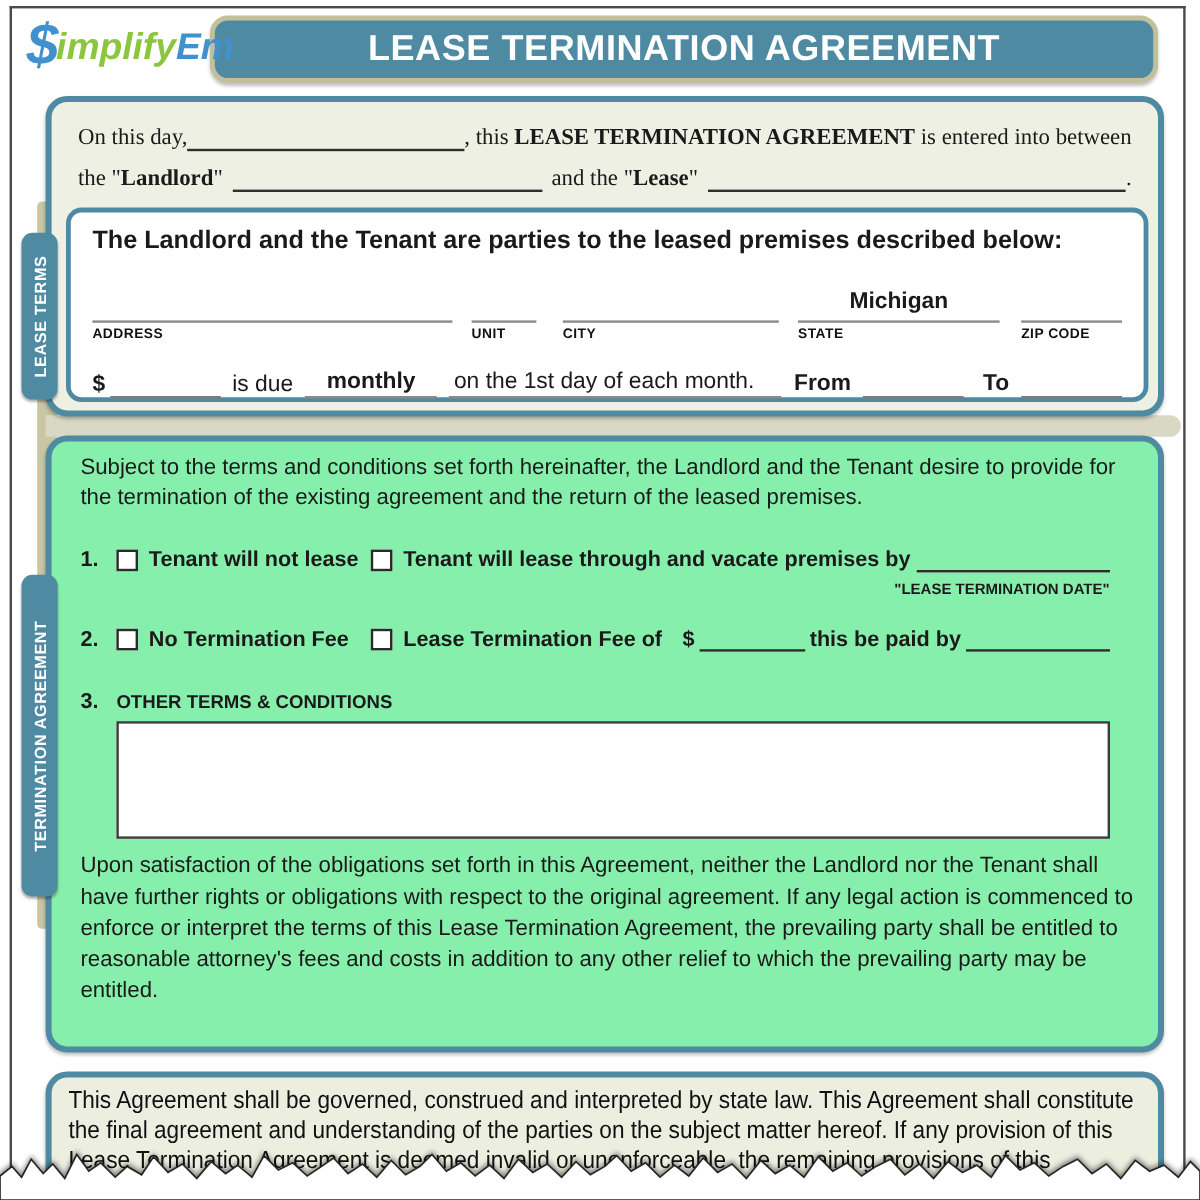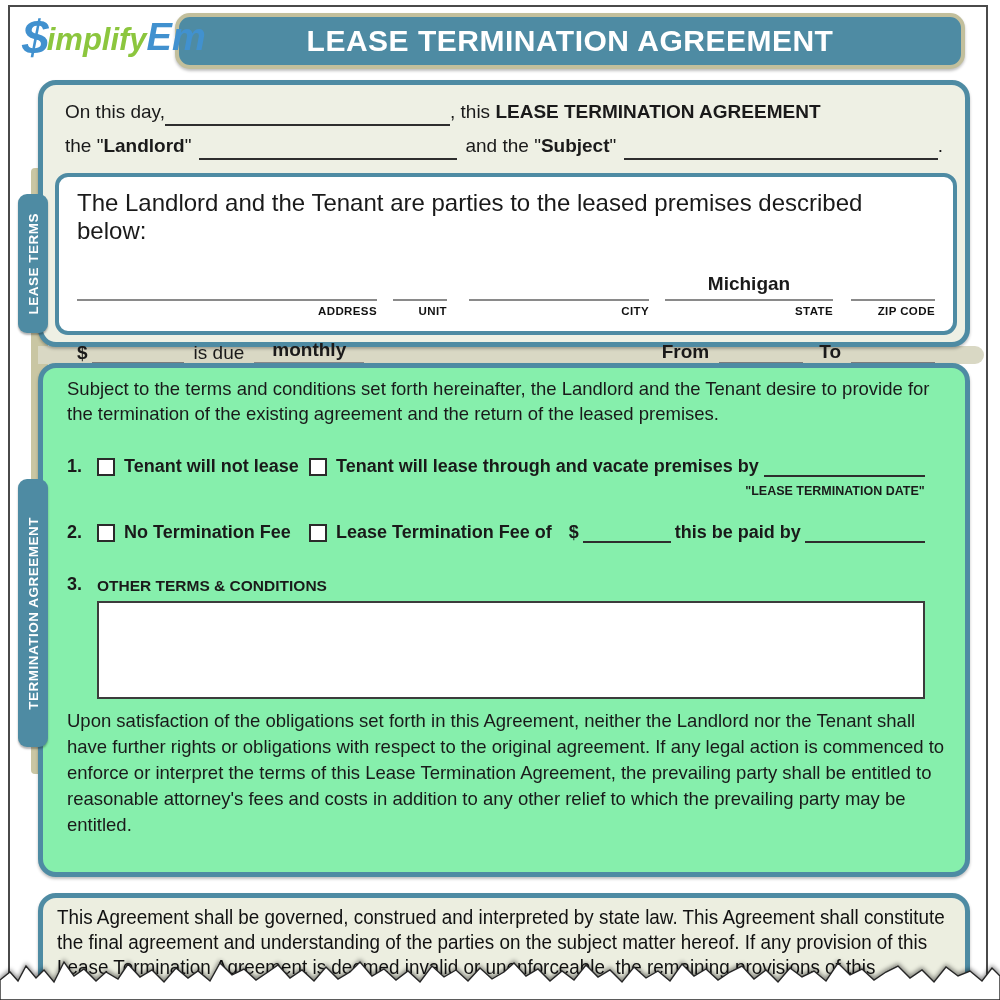"Em" .logo-blue { font-size: 38px -> 31px }
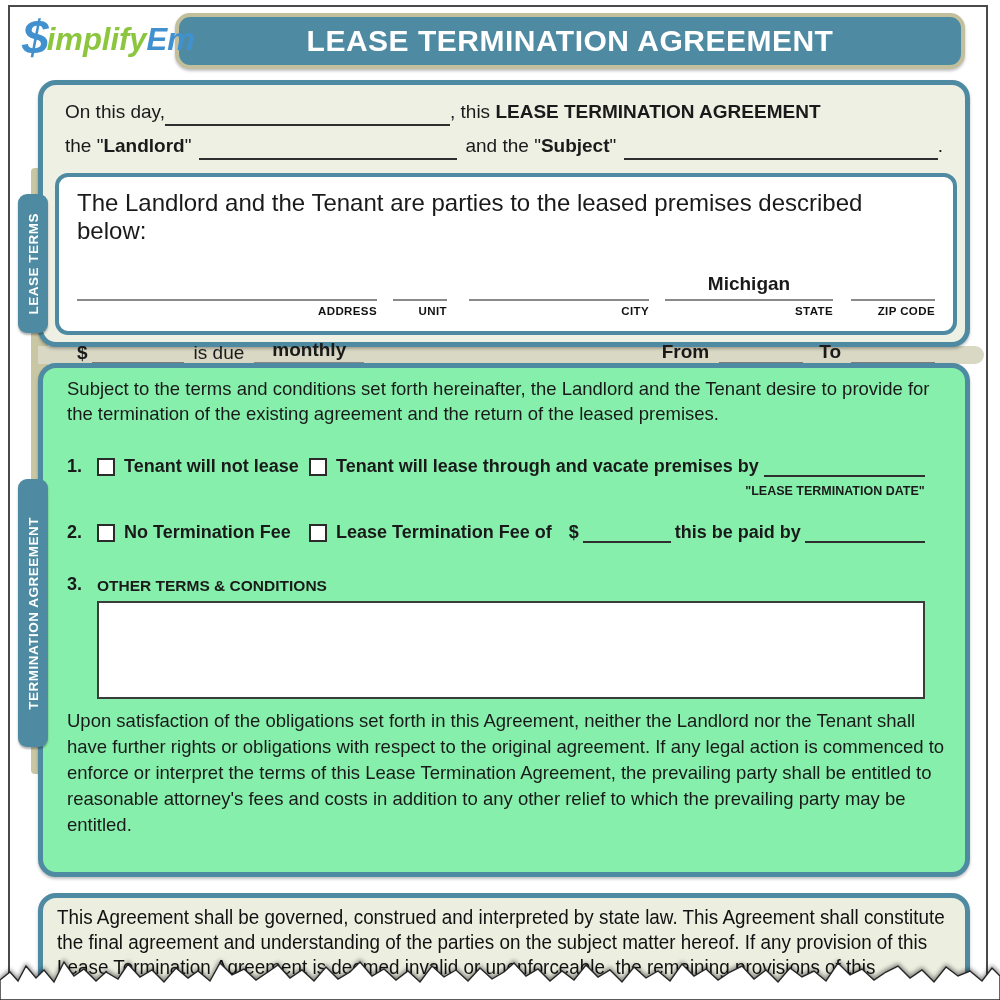"On this day," .intro-line { align-items: flex-start -> flex-end; font-family: none -> Liberation Serif, serif }
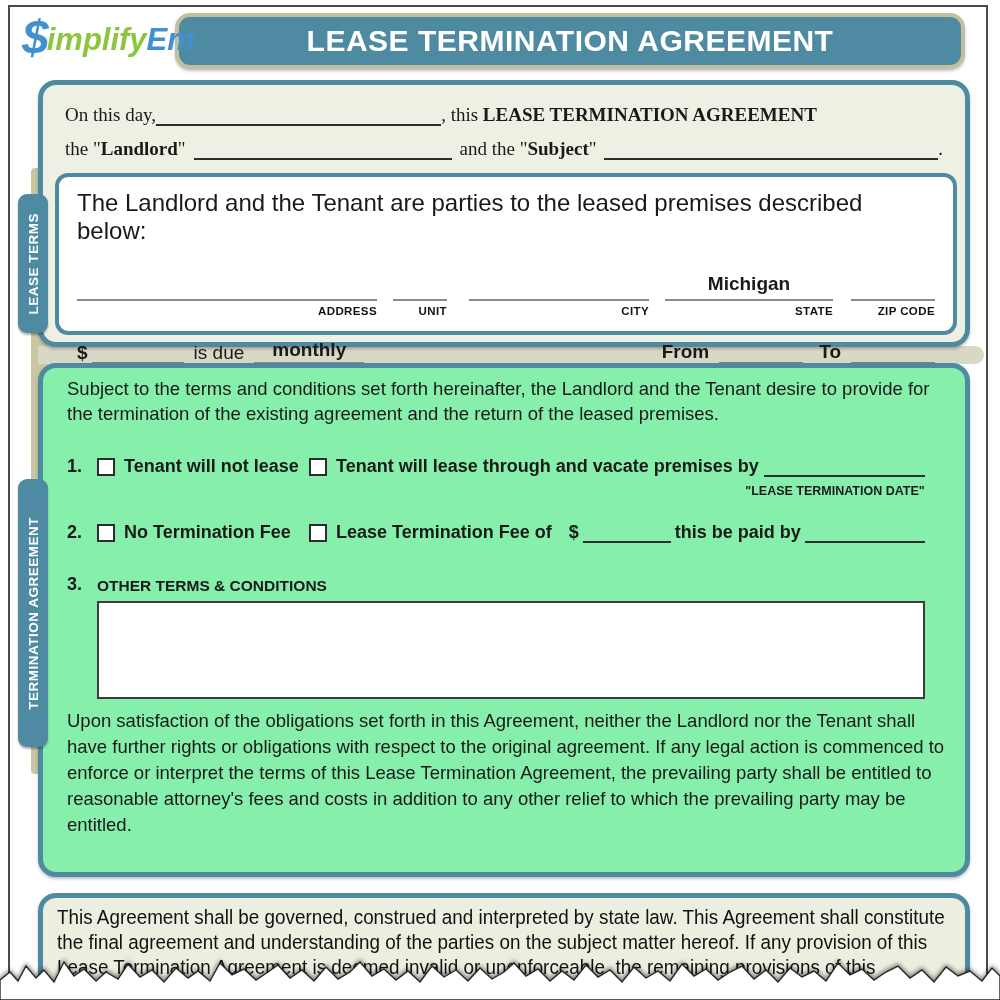"is entered into between" span { html: none -> <span> is entered into between</span> }
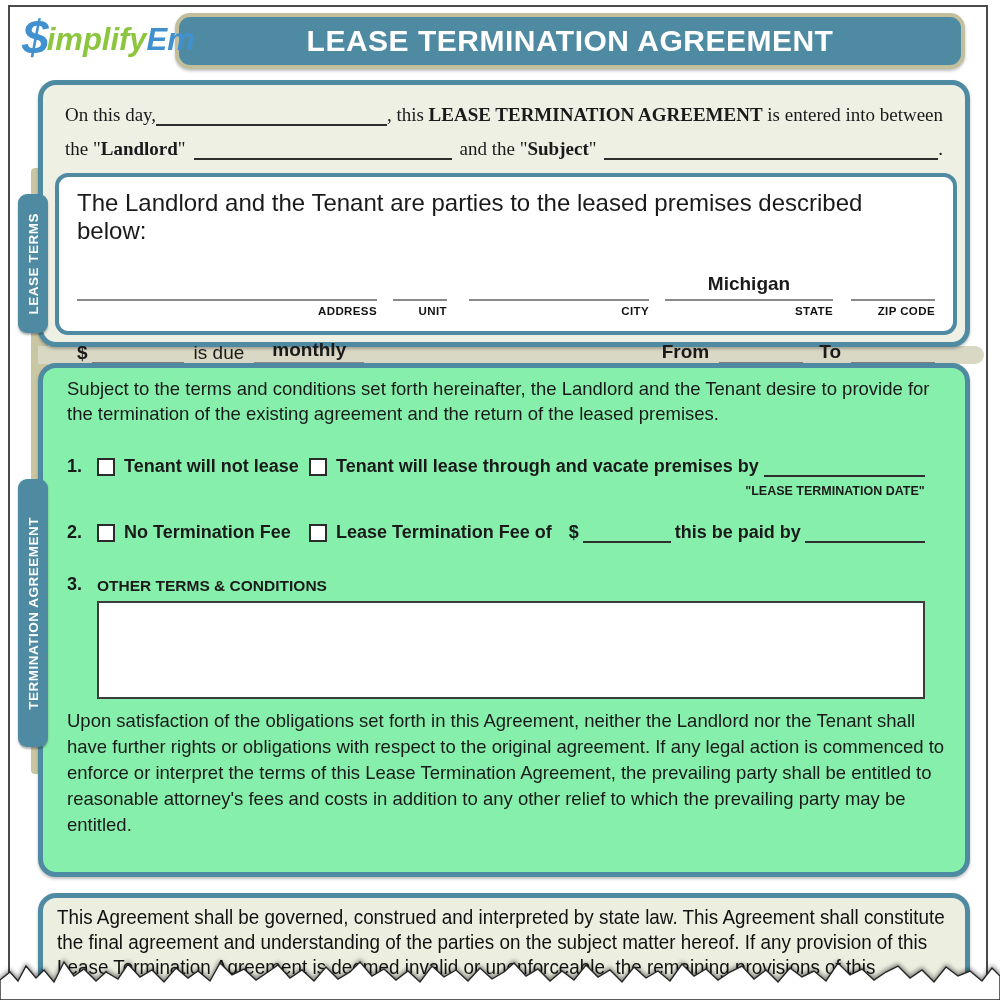"Subject" b { text: Subject -> Lease }
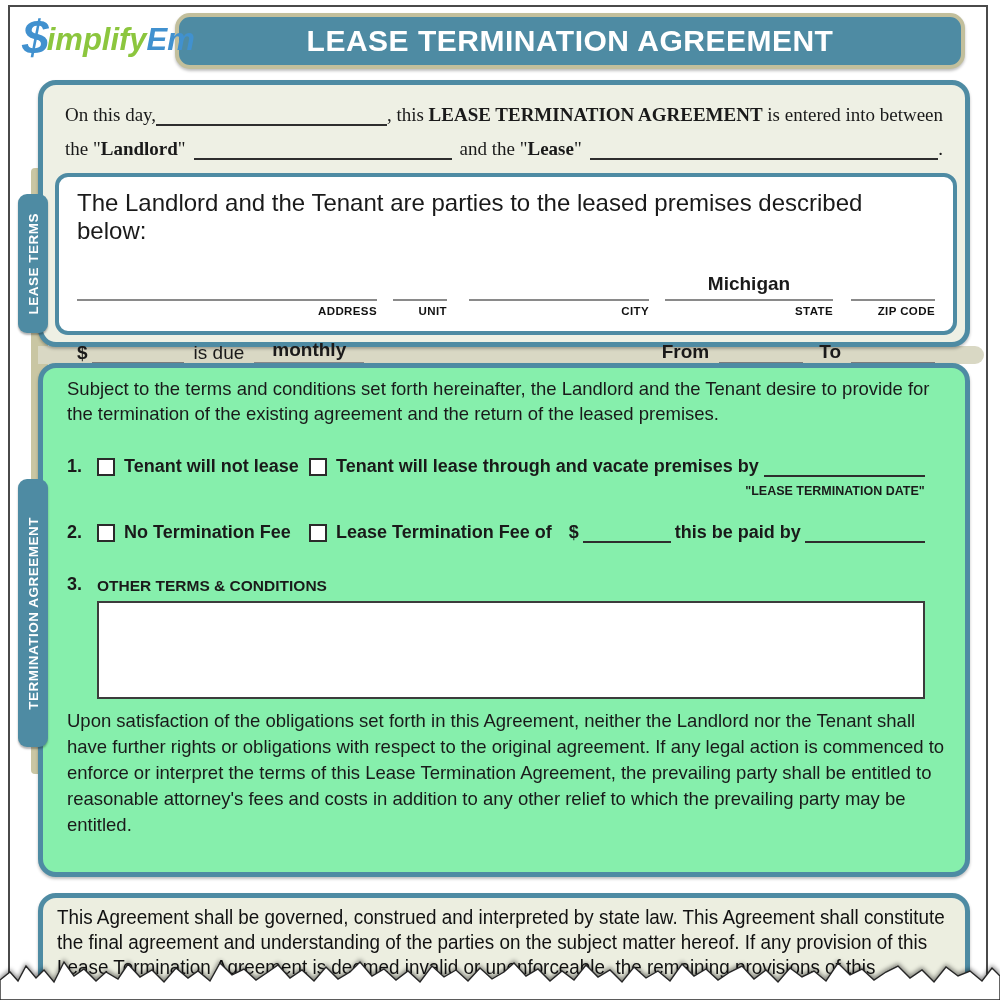"The Landlord and the Tenant" .premises-heading { font-size: 24px -> 21px; font-weight: none -> bold }
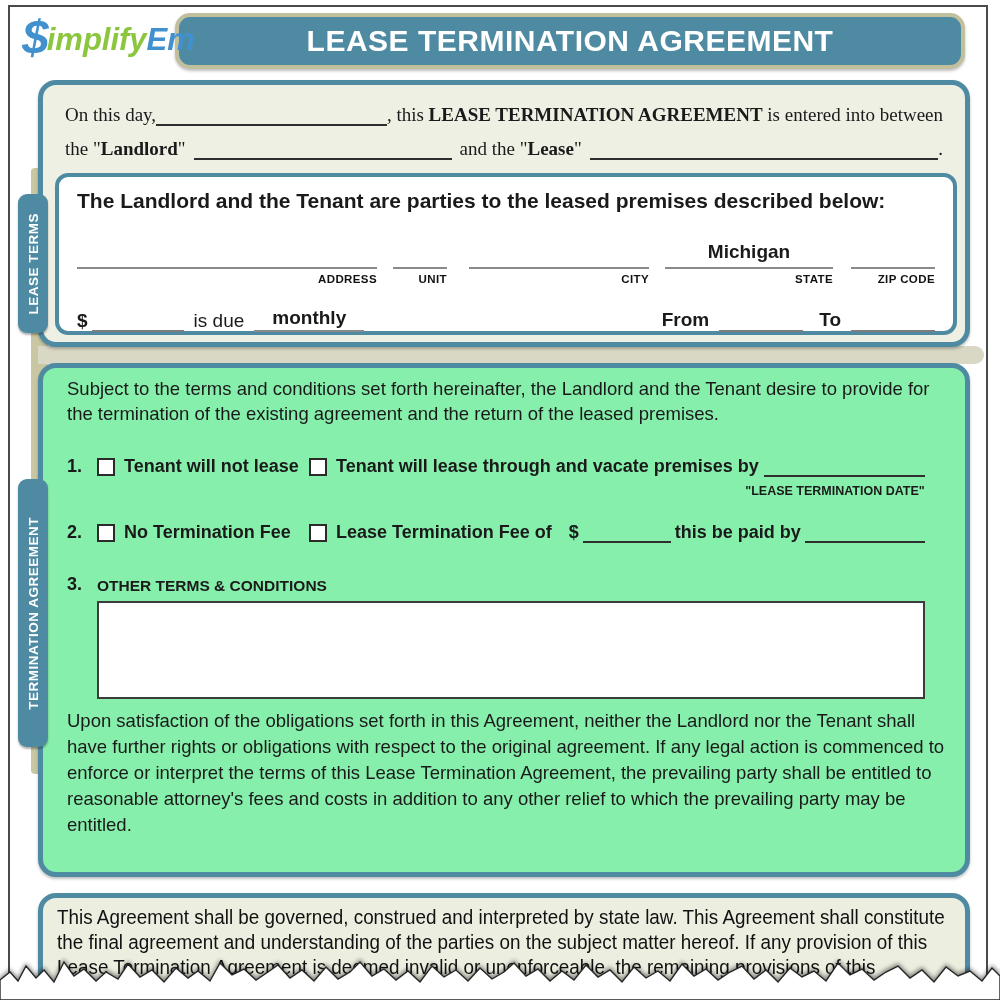"ADDRESS" .field .lbl { text-align: right -> left }
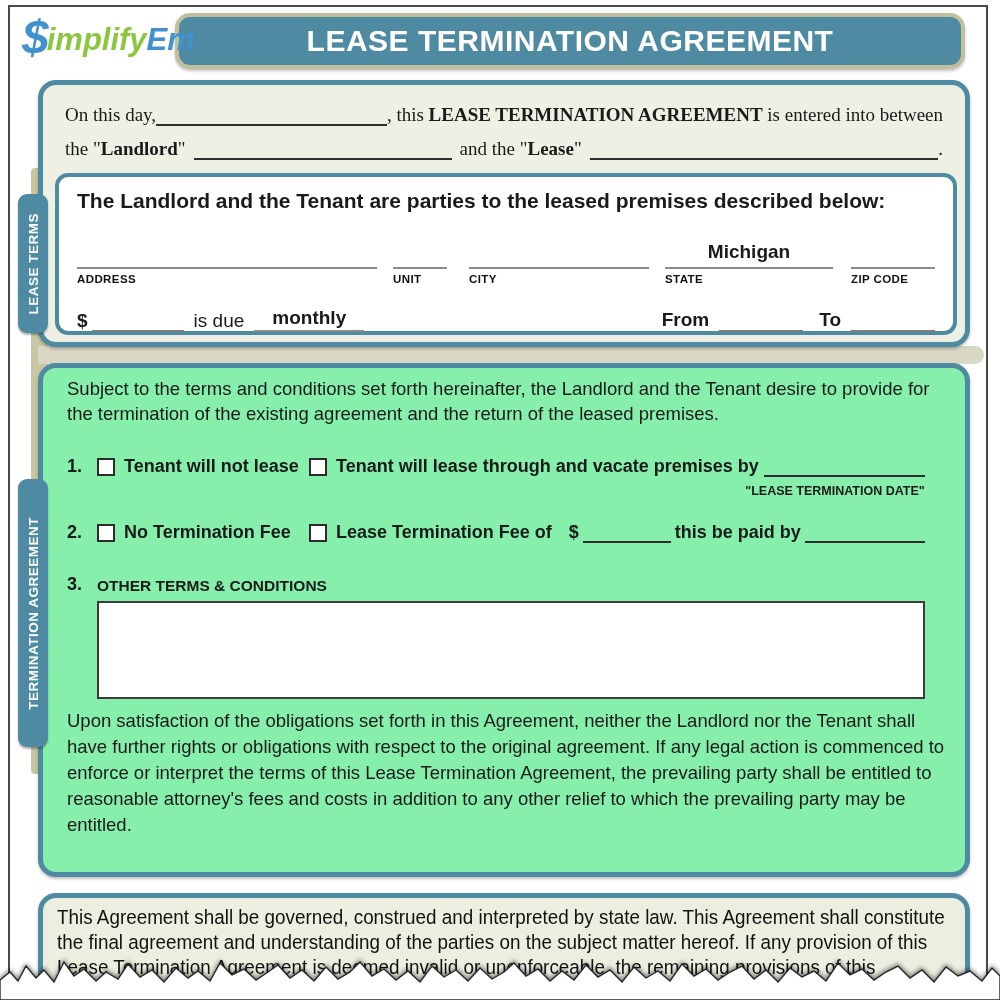"on the 1st day of" span.schedule { html: none -> <span>on the 1st day of each month.</span> }
